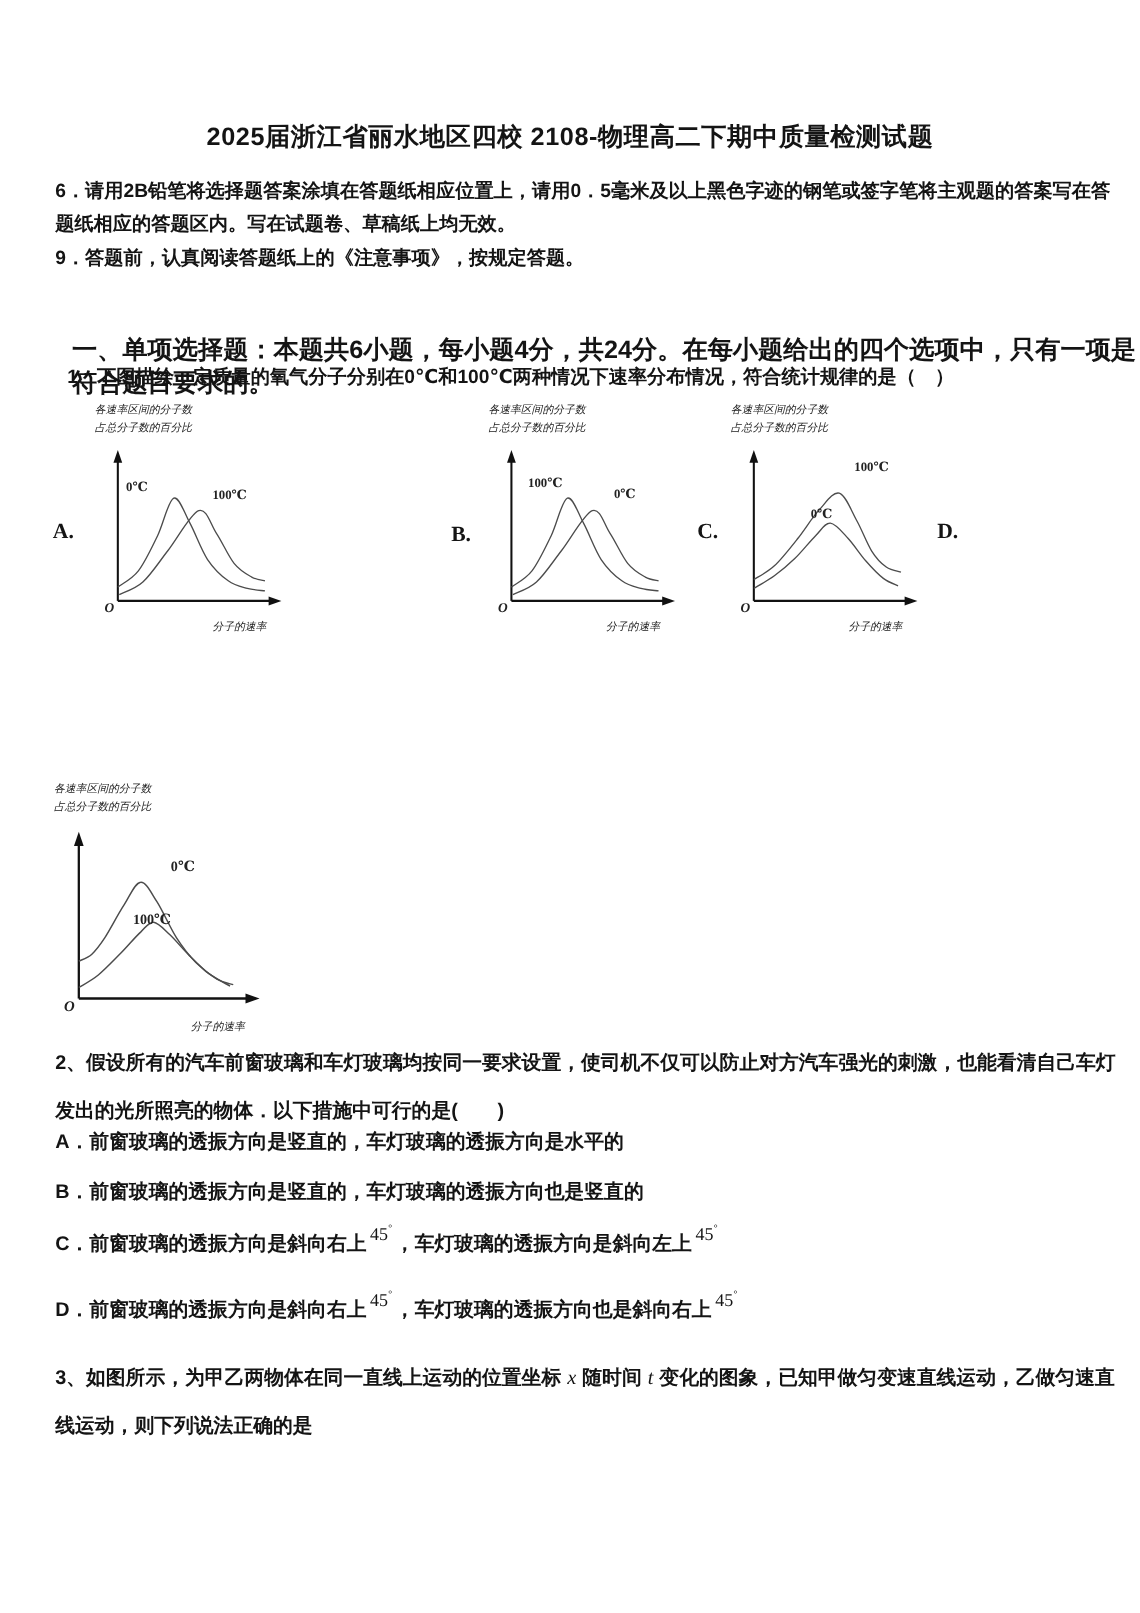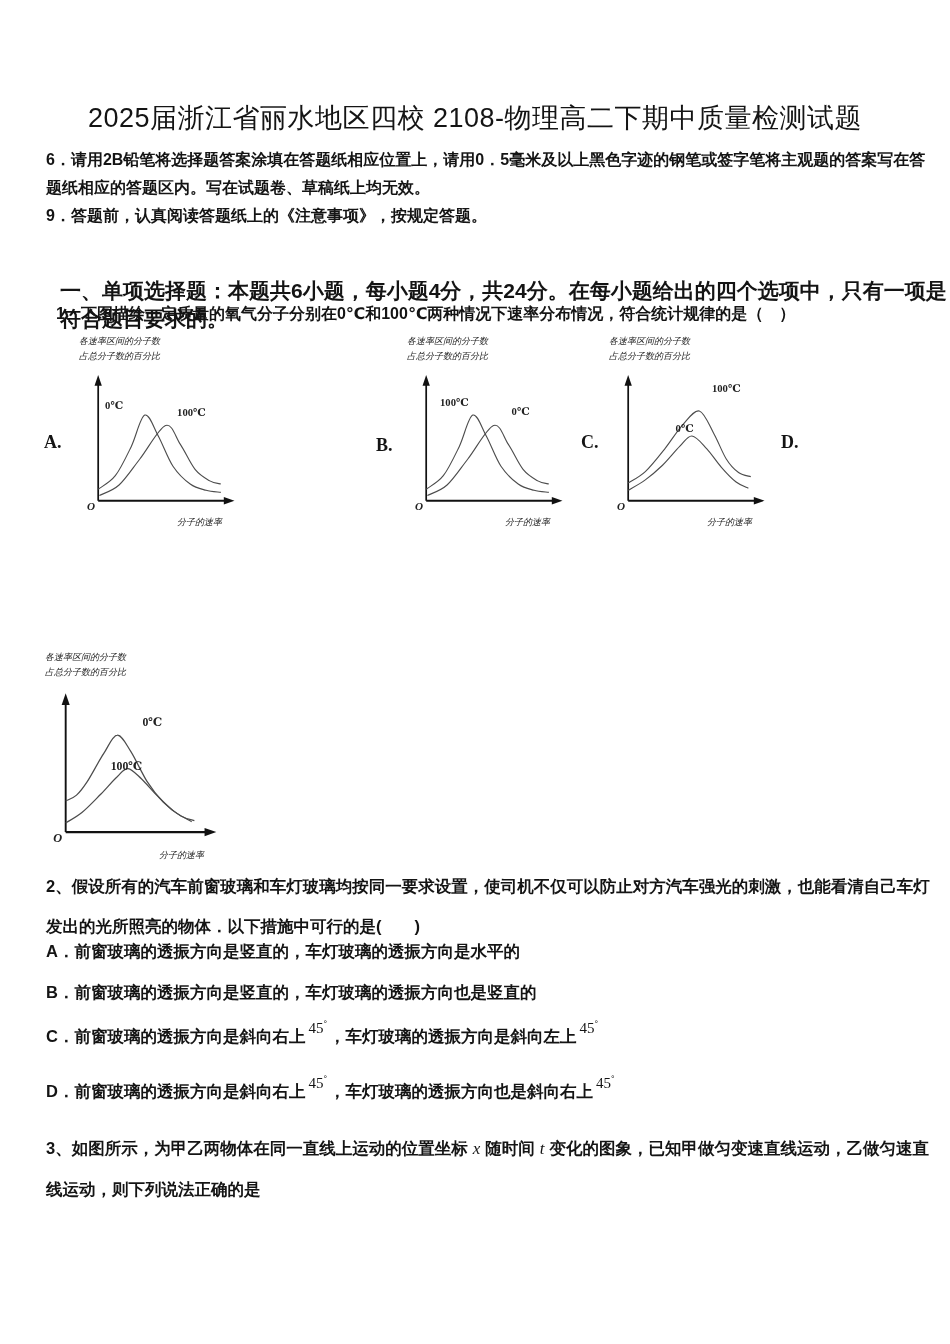"2025届浙江省丽水地区四校 2108-物理高二下期中质量检测试题" .title { font-size: 27px -> 21px; font-weight: 400 -> 700 }
